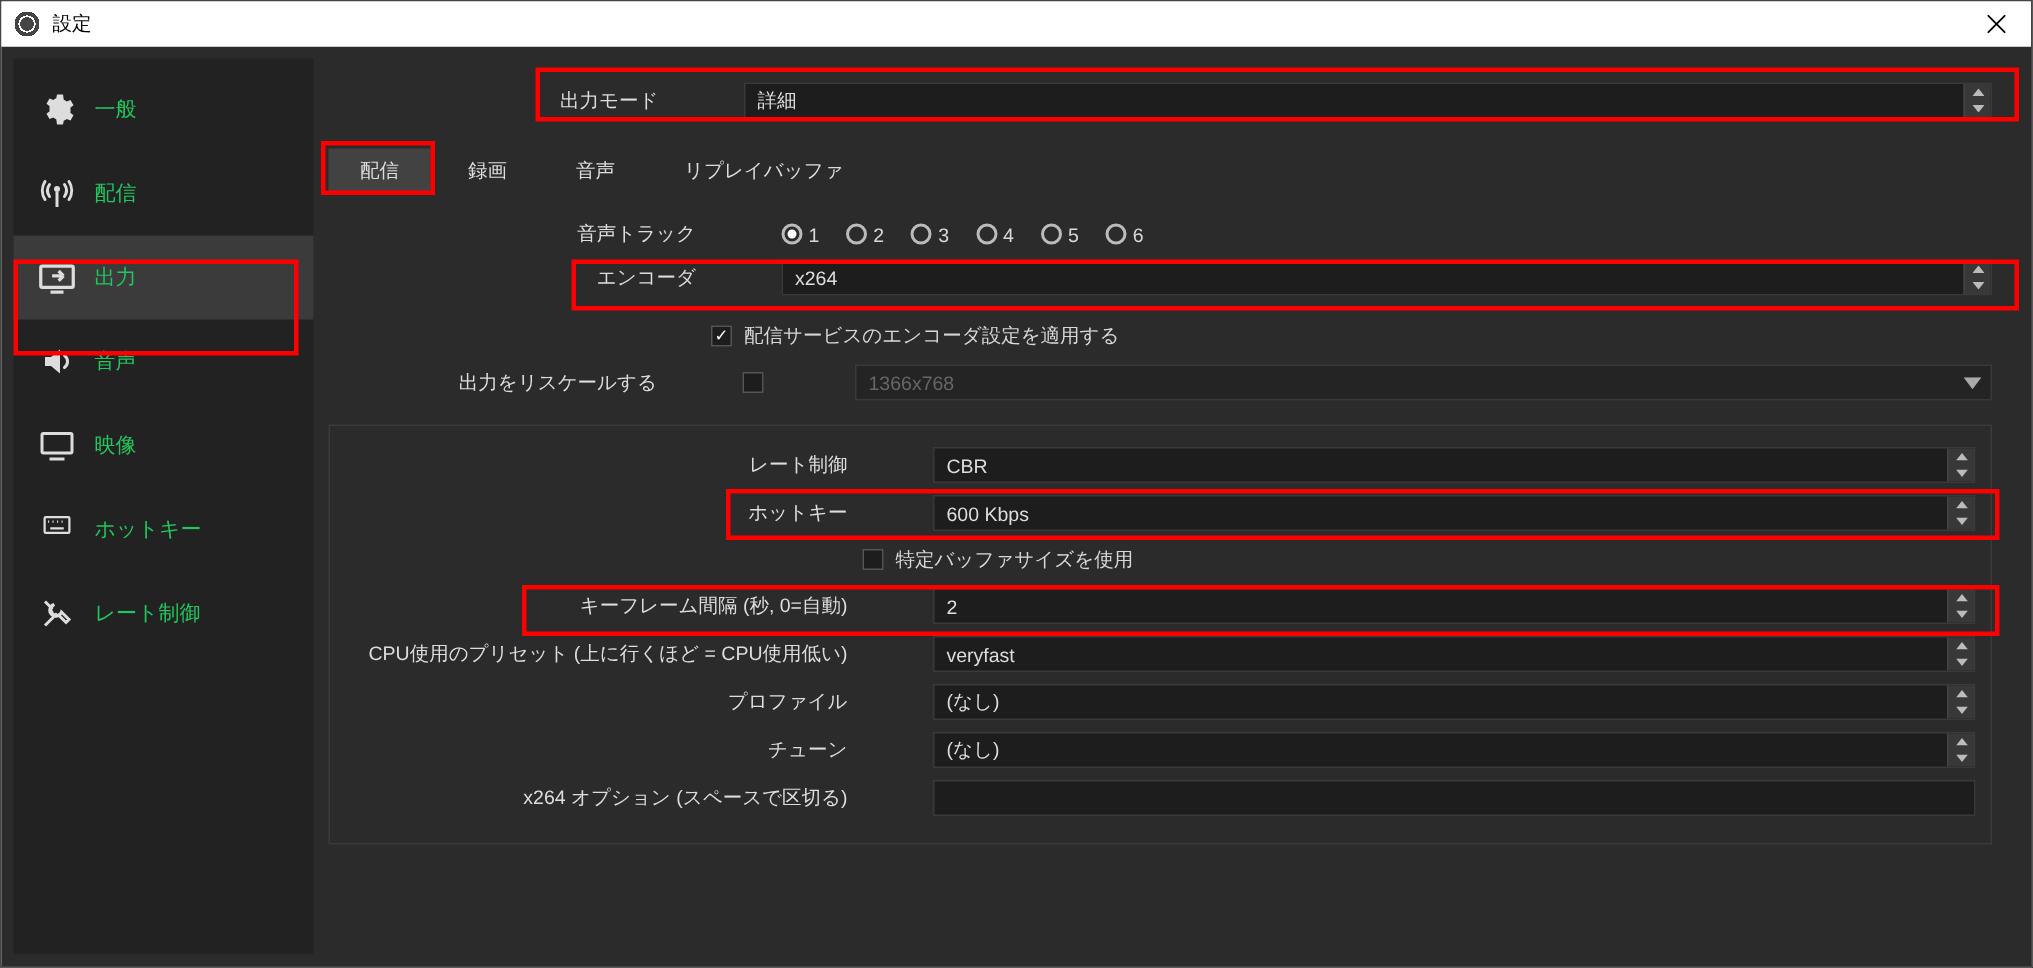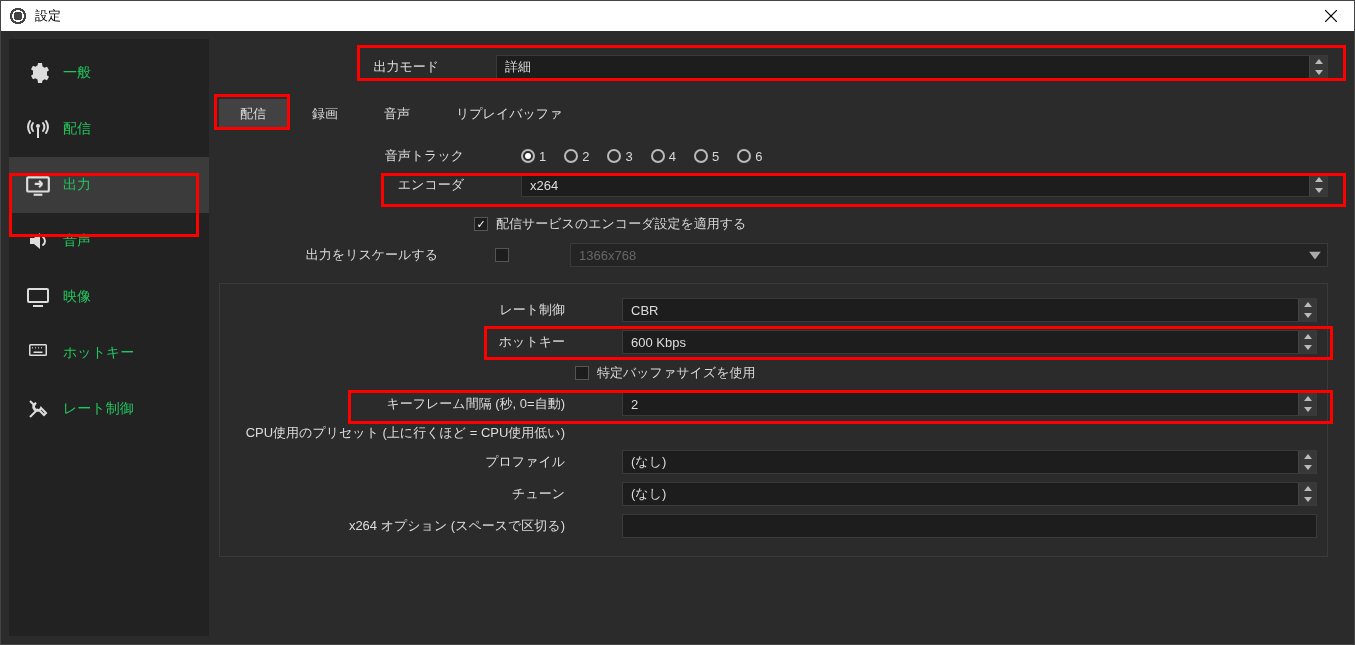"veryfast" div.field { html: none -> <div> <div> <span>veryfast</span> <span> <span> <svg> <path></path> </svg> </span> <span> <svg> <path></path> </svg> </span> </span> </div> </div> }
